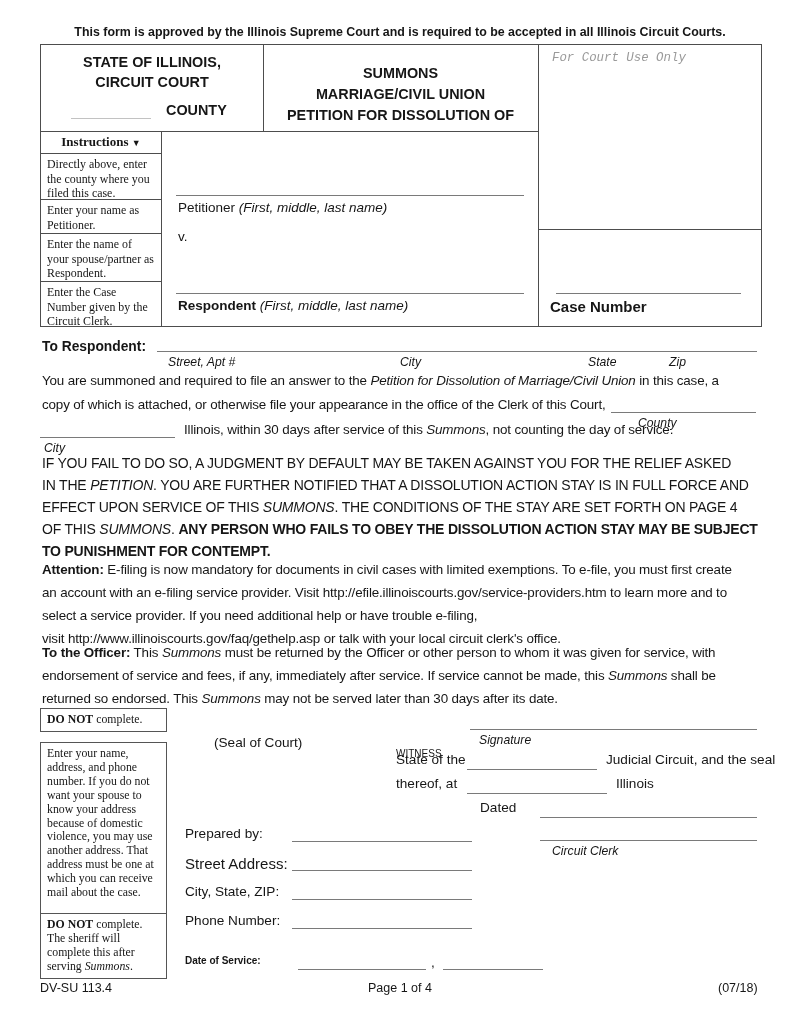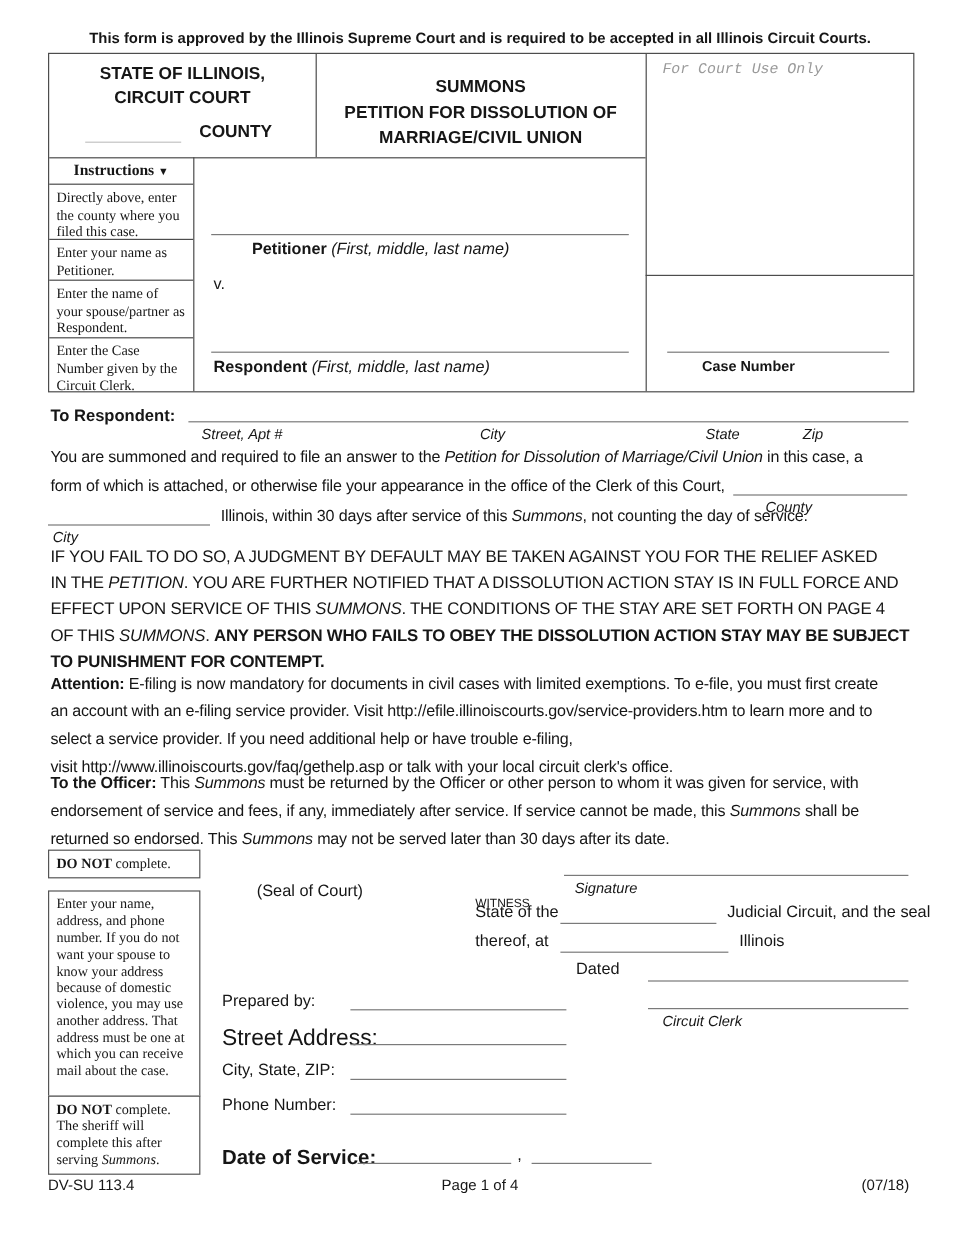"PETITION FOR DISSOLUTION OF" div { order: before "MARRIAGE/CIVIL UNION" -> after "MARRIAGE/CIVIL UNION" }
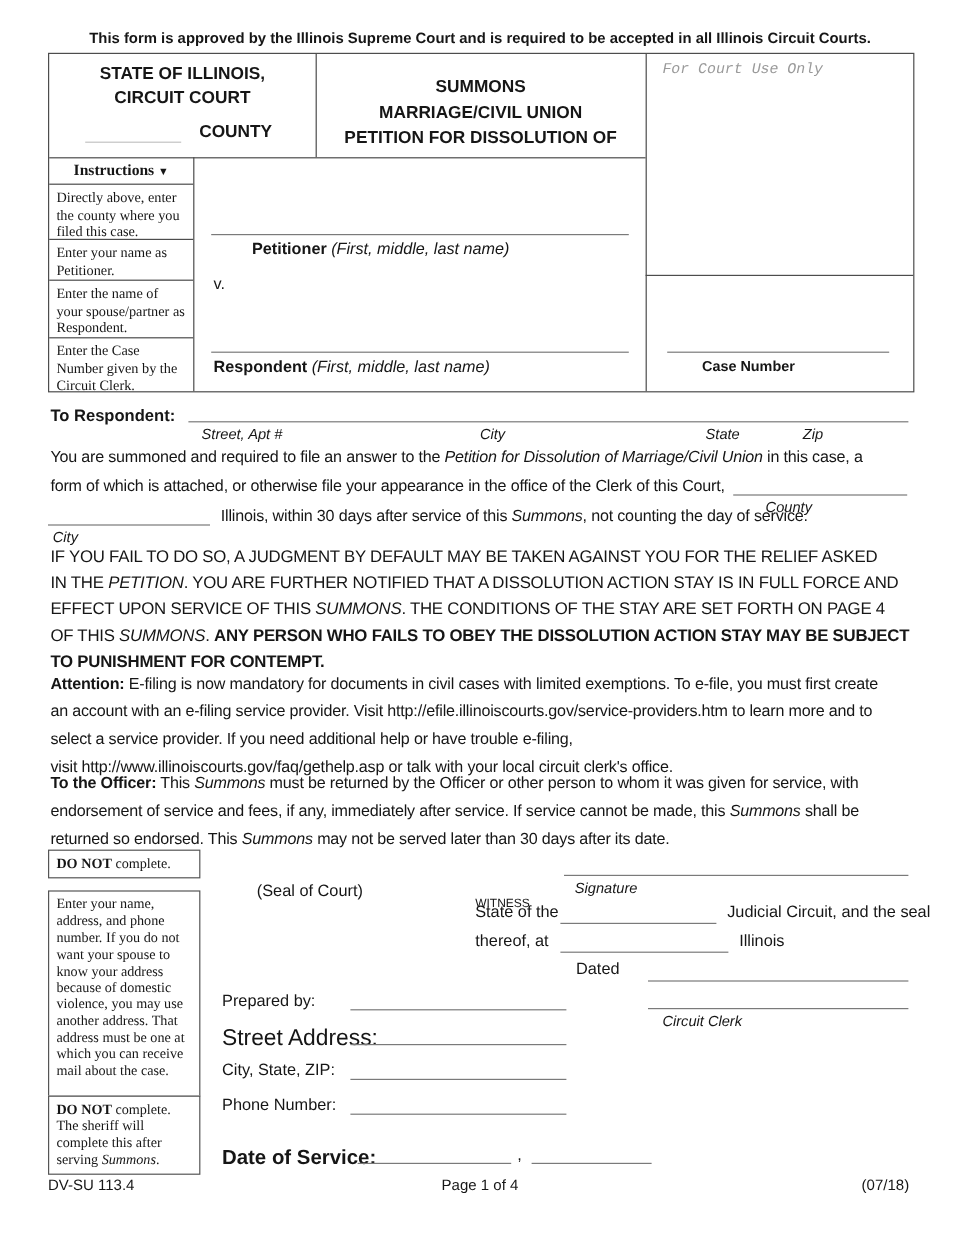"Petitioner" span { font-weight: bold -> normal; margin-left: 32px -> none }
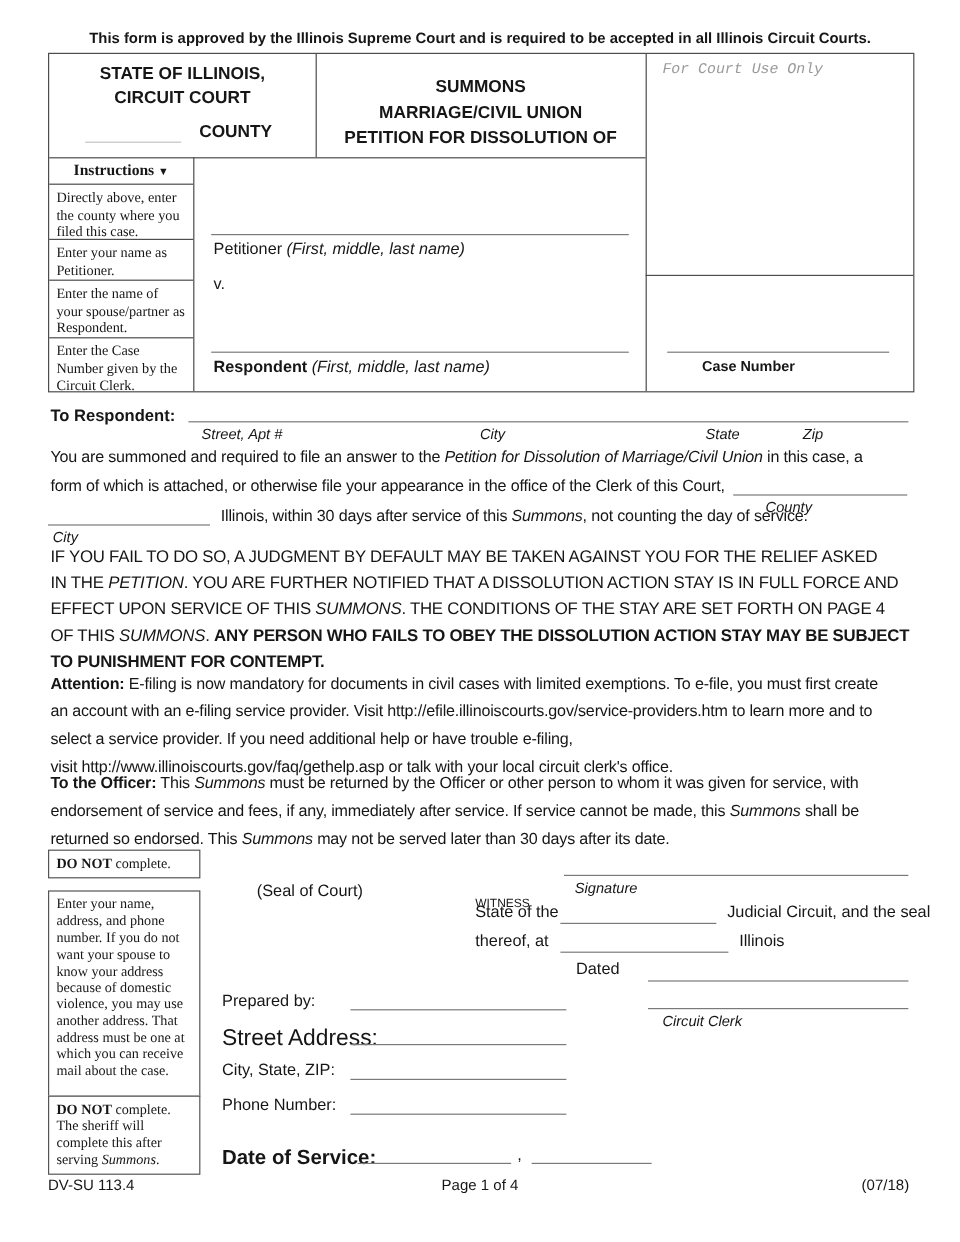"Case Number" div.cellt { font-size: 12px -> 15px; left: 544px -> 509px }
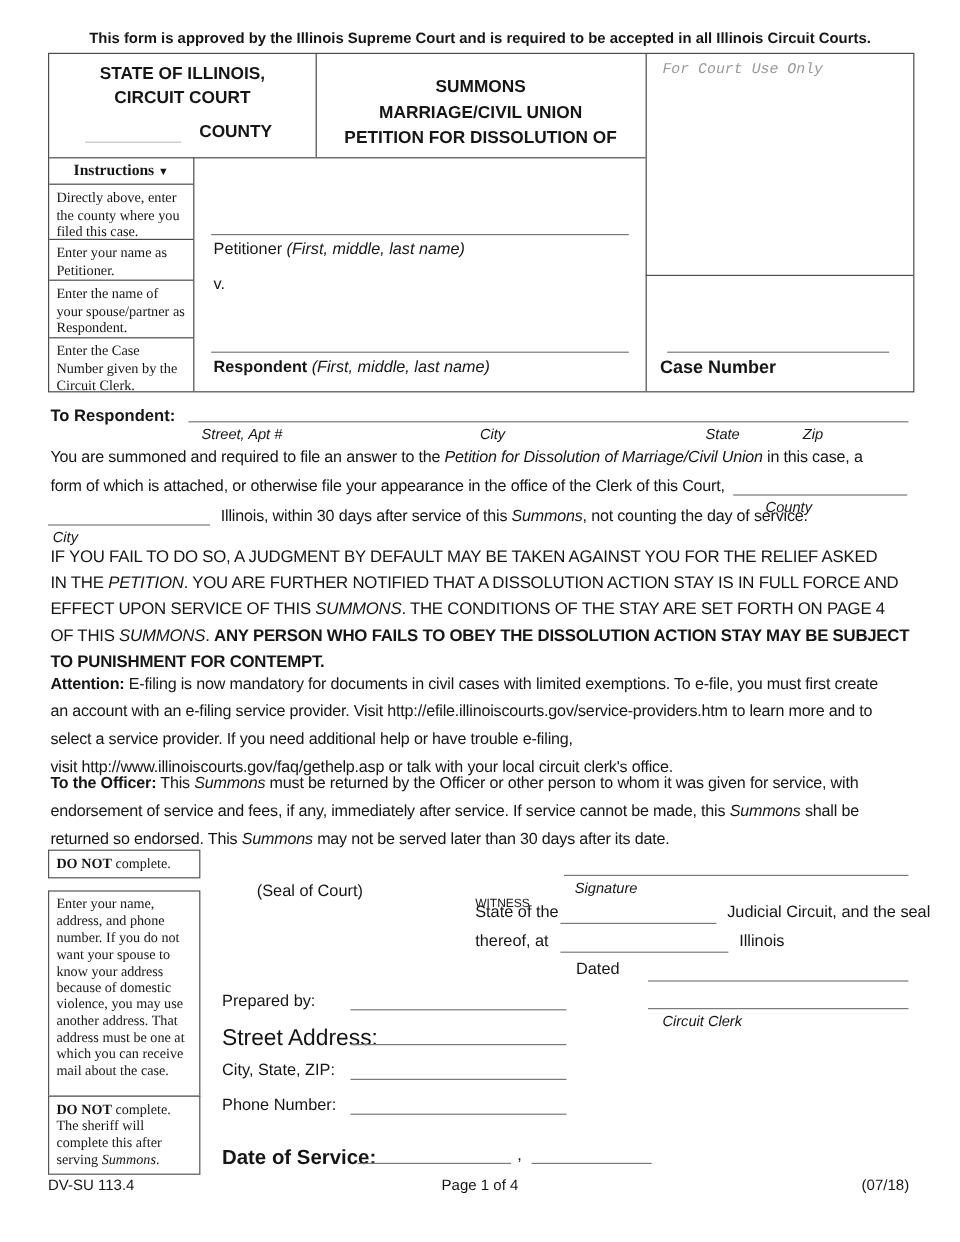"form of which is attached," span { text: form -> copy }
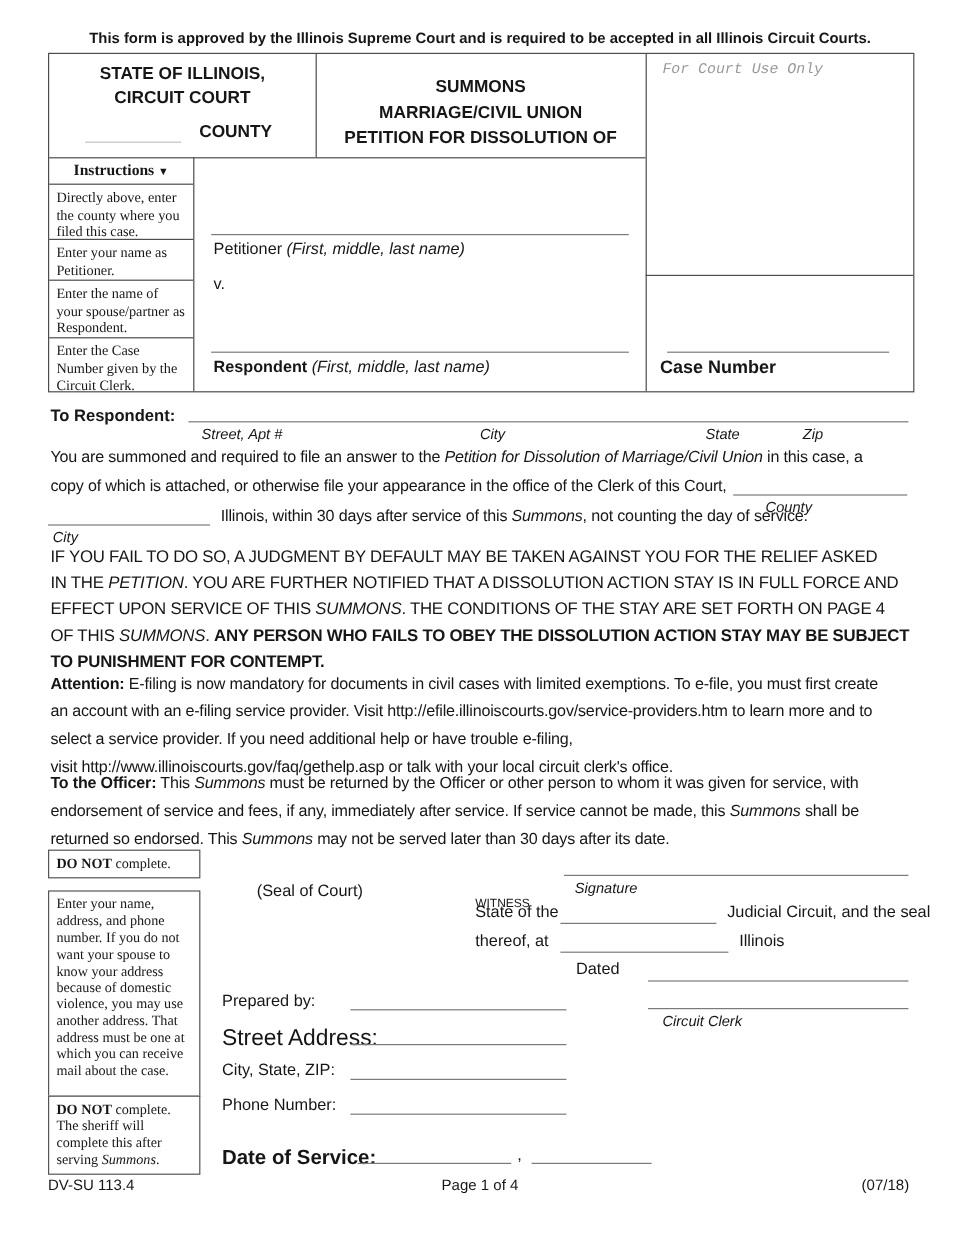"Street Address:" div.t { font-size: 19px -> 15px }
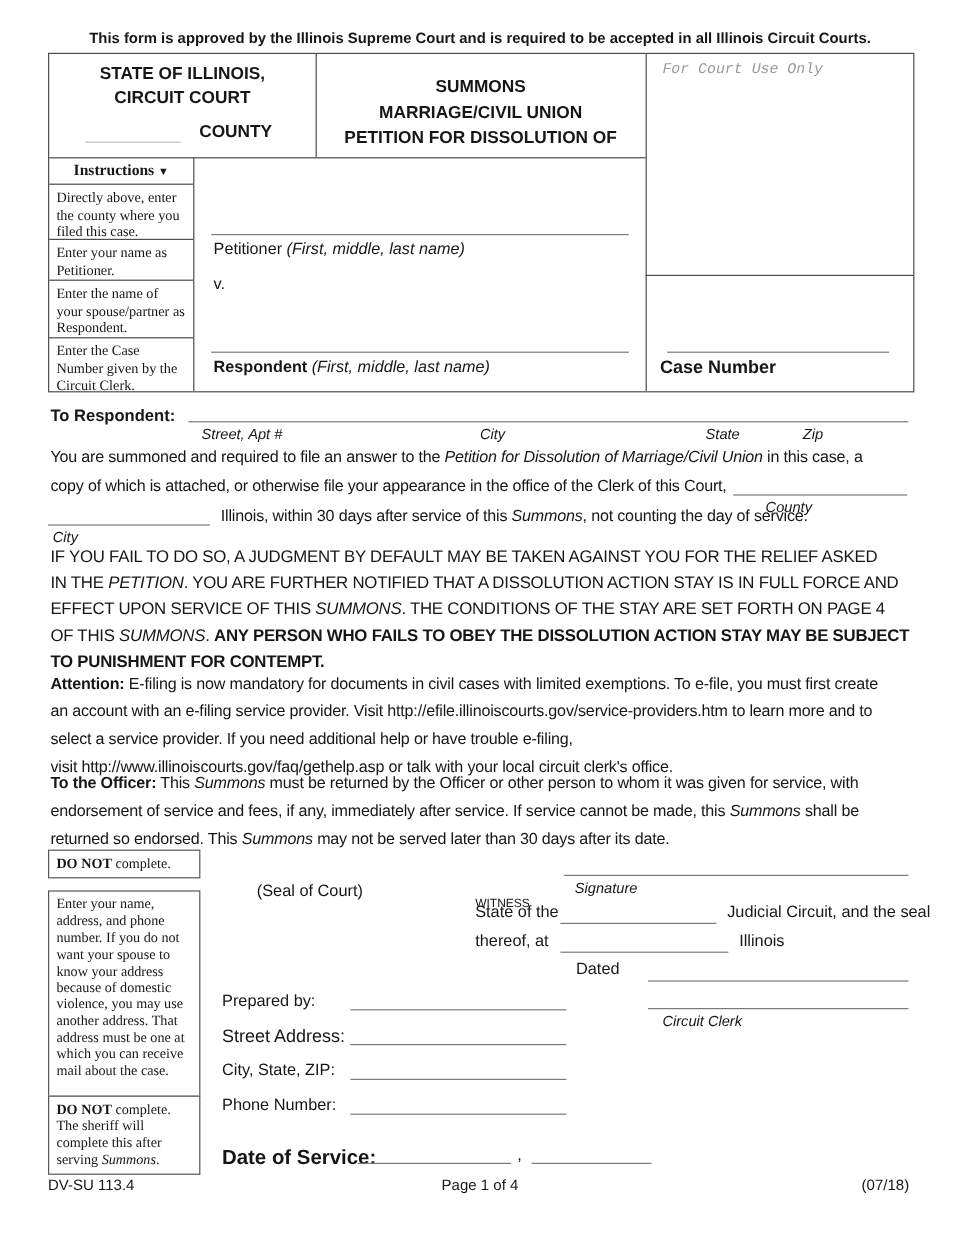"Date of Service:" div.t { font-size: 17px -> 10px }
